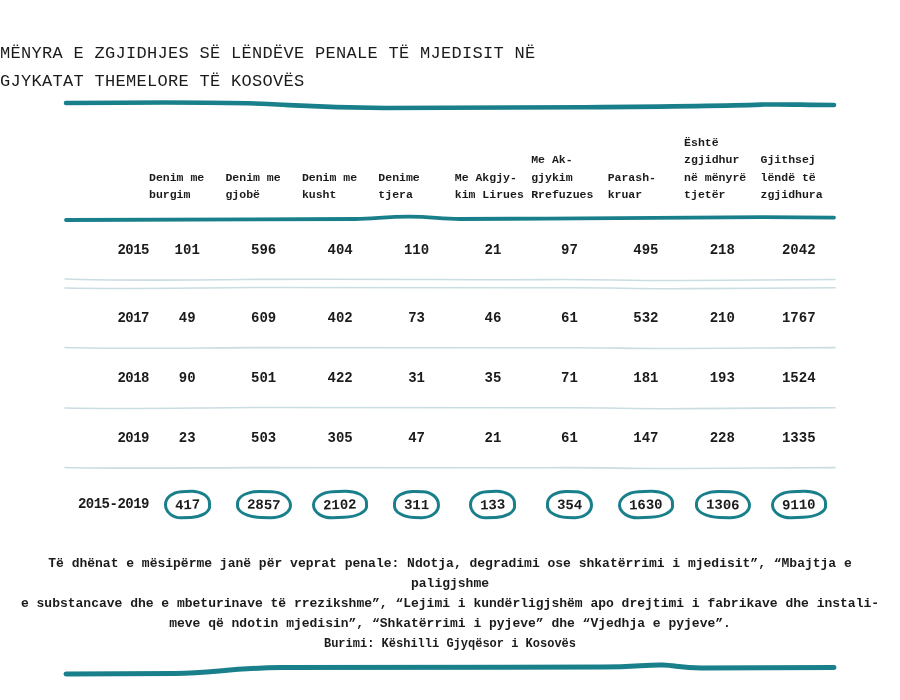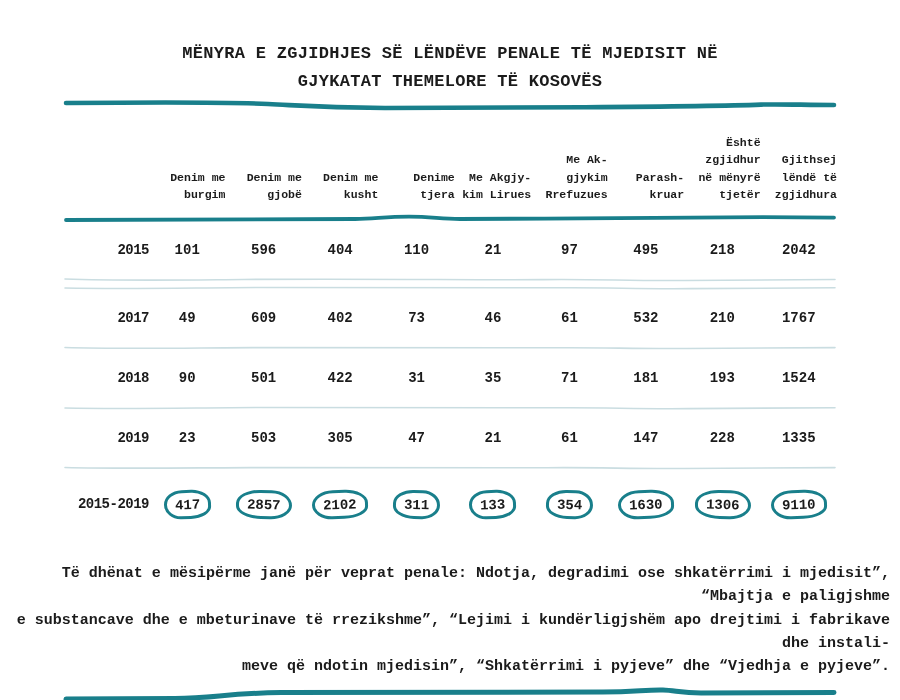"MËNYRA E ZGJIDHJES SË LËNDËVE" .title { font-weight: 700 -> 400; text-align: center -> none }
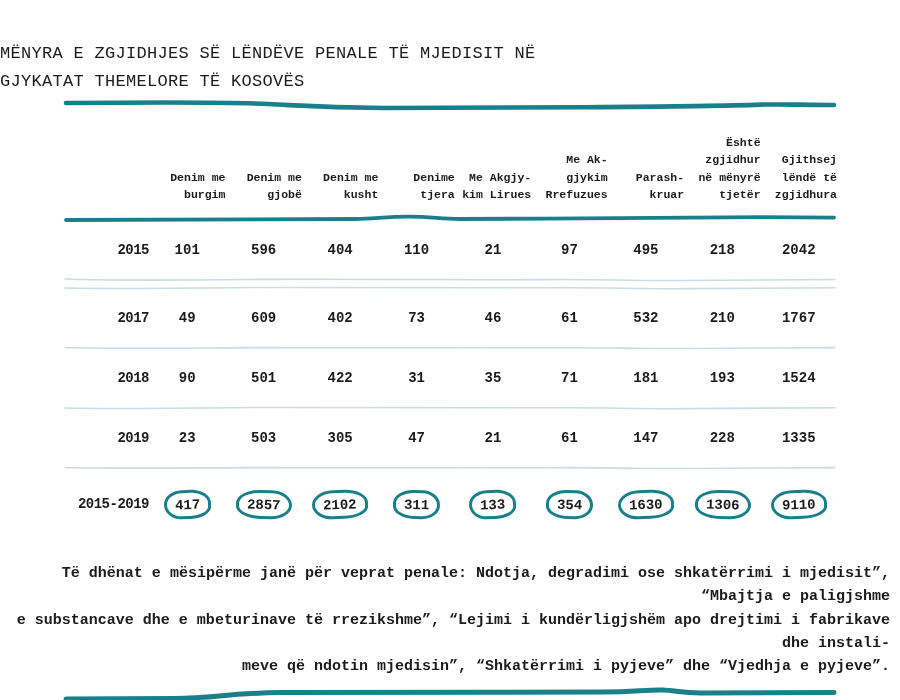"Është" .hcell { text-align: right -> left }
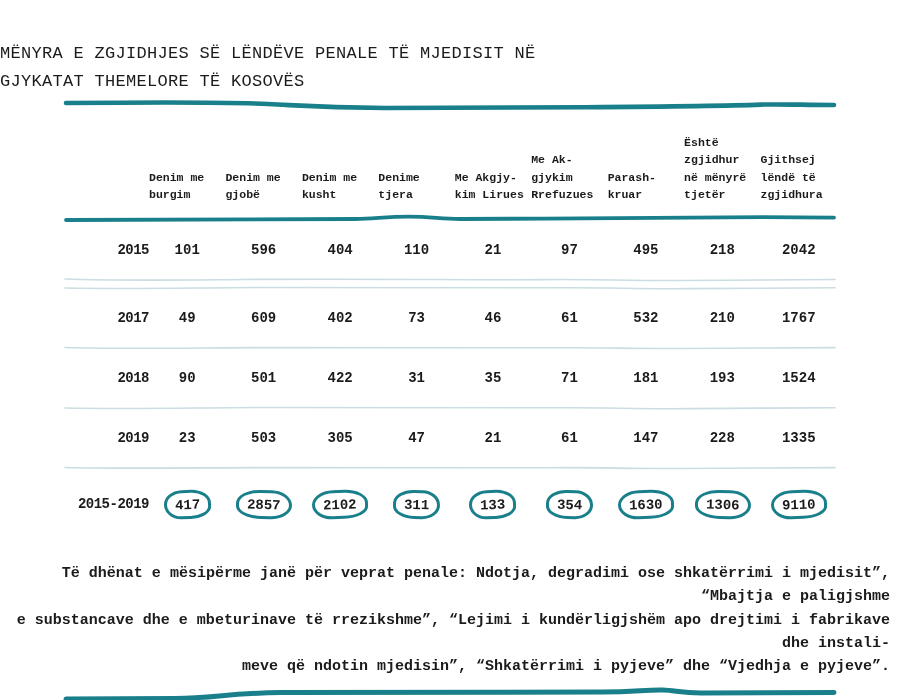"Të dhënat e mësipërme janë" .notes { font-size: 15px -> 13px; margin-top: 26px -> 18px; text-align: right -> center }
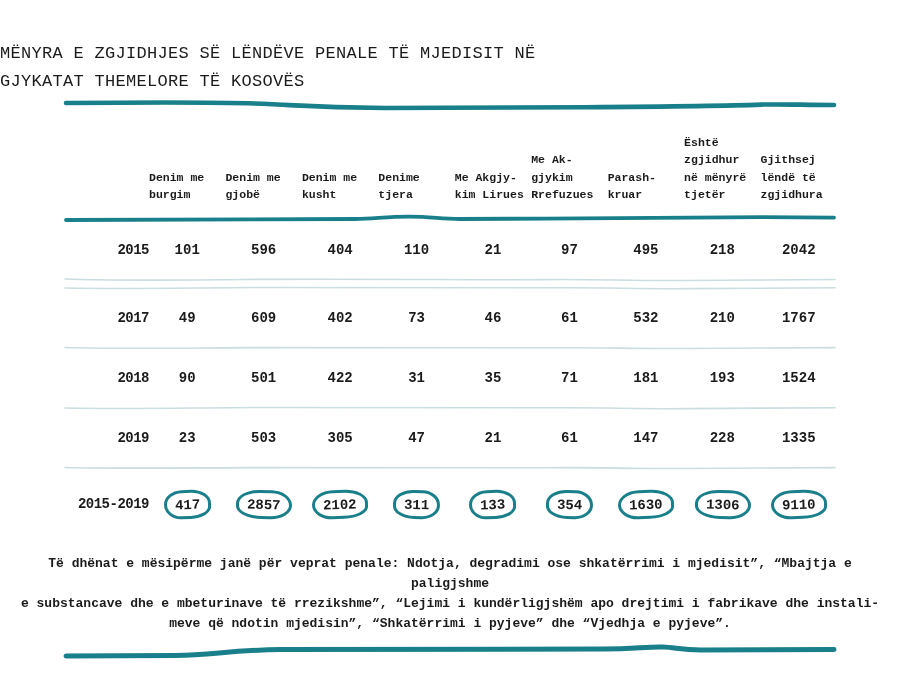"Burimi: Këshilli Gjyqësor i Kosovës" p.source { html: none -> <p>Burimi: Këshilli Gjyqësor i Kosovës</p> }
